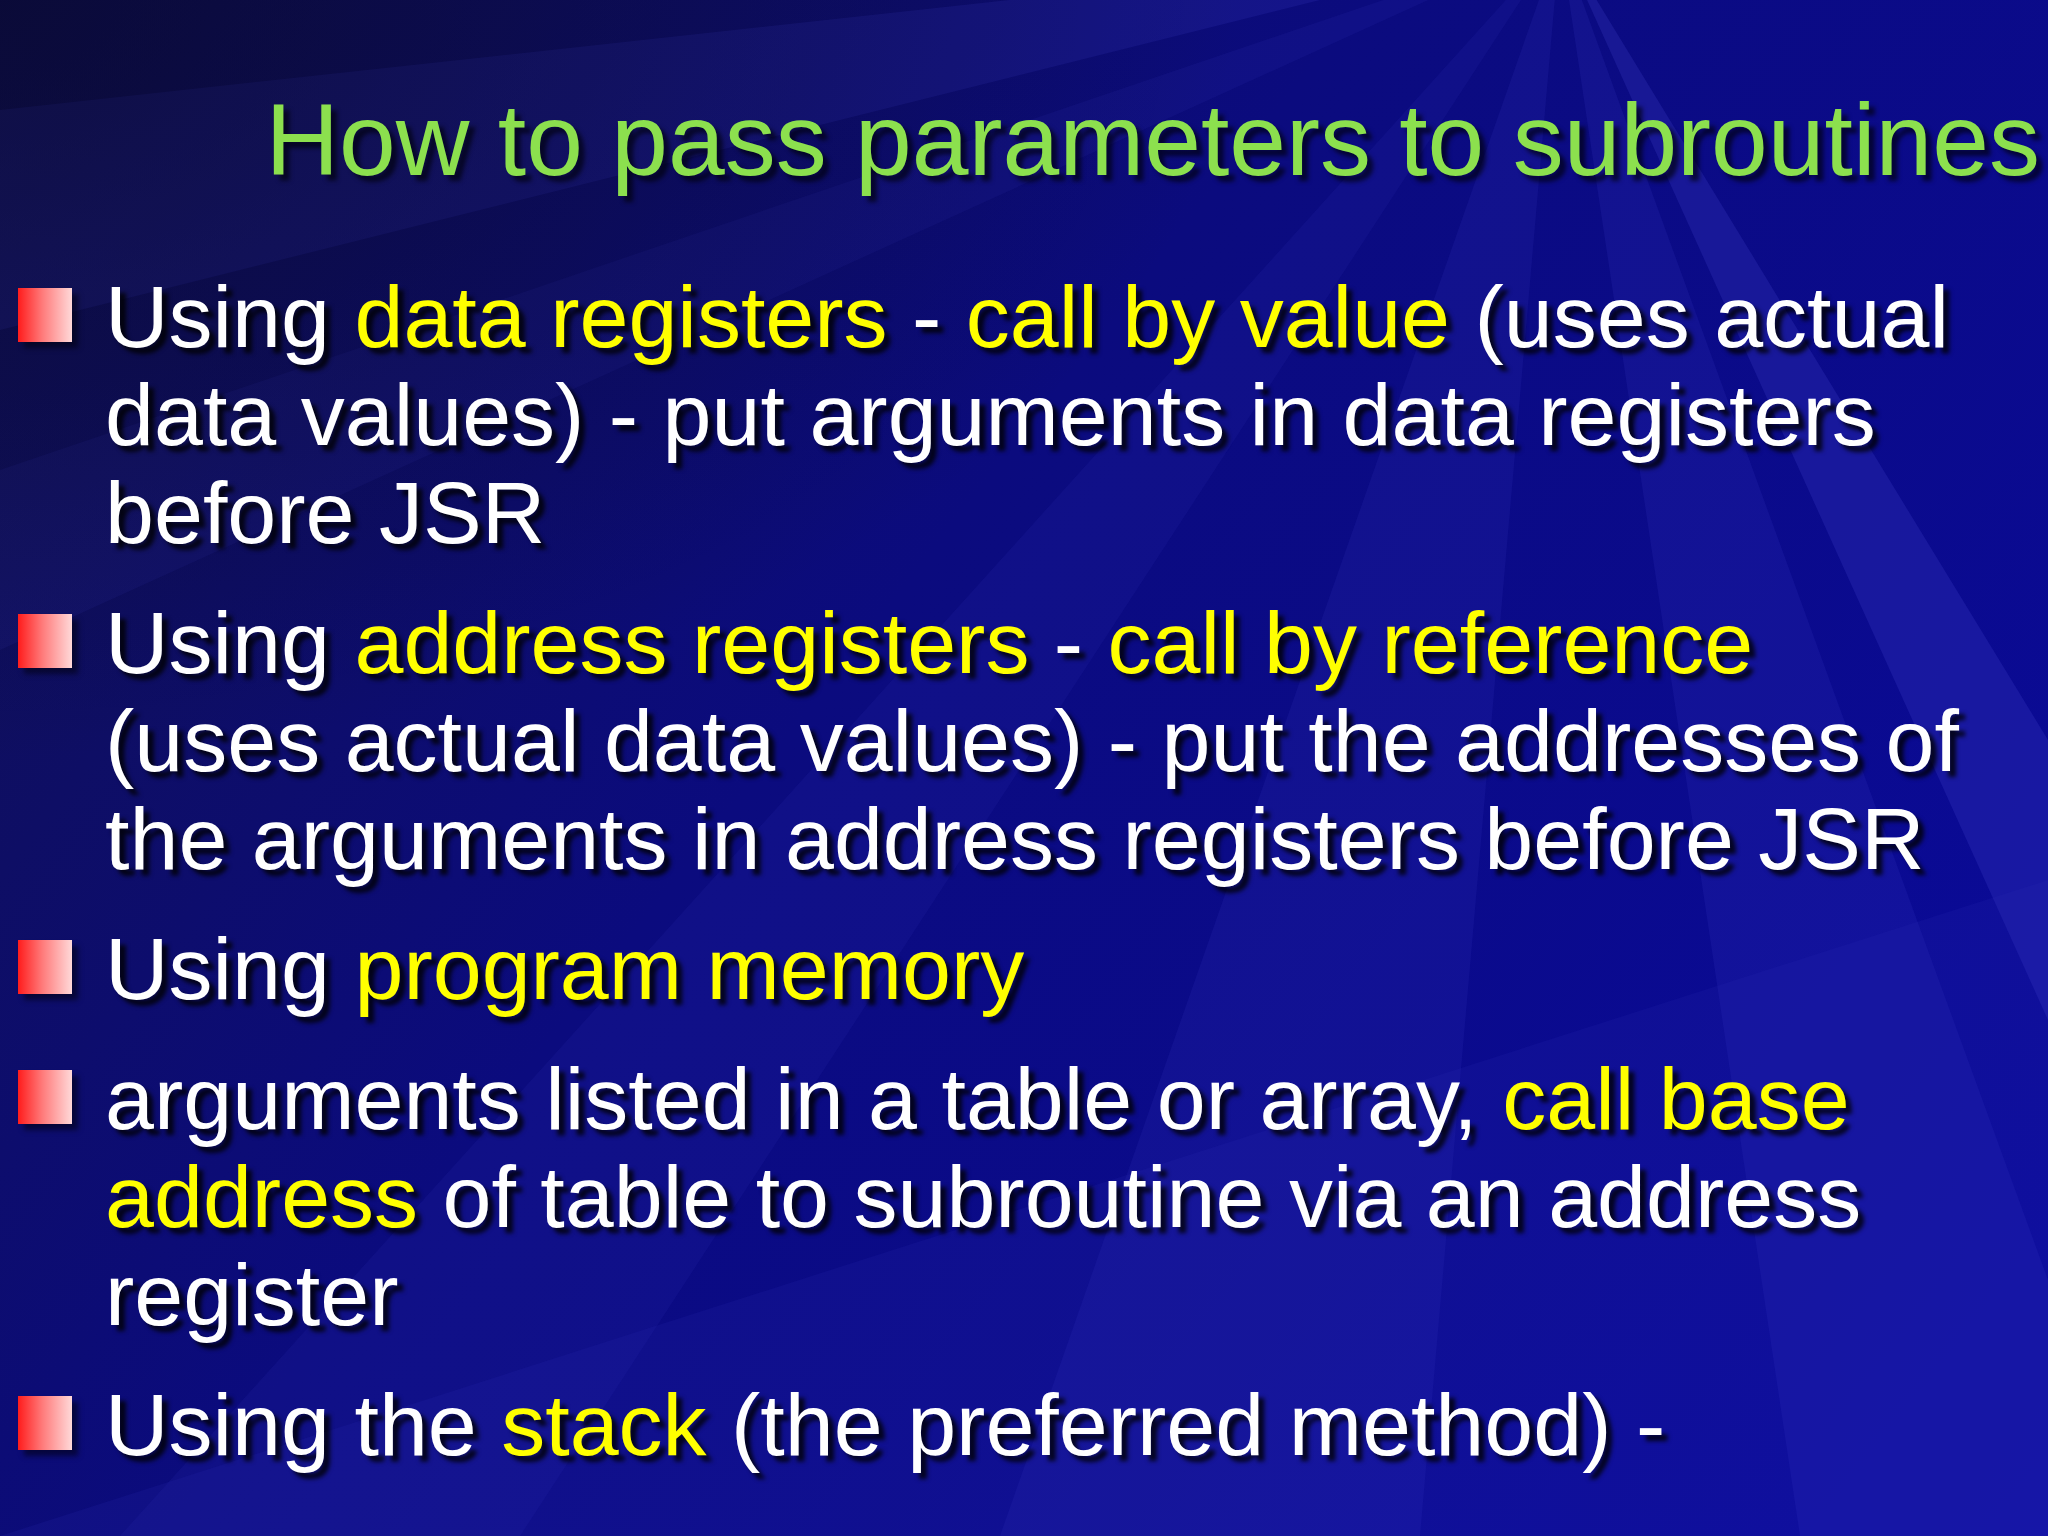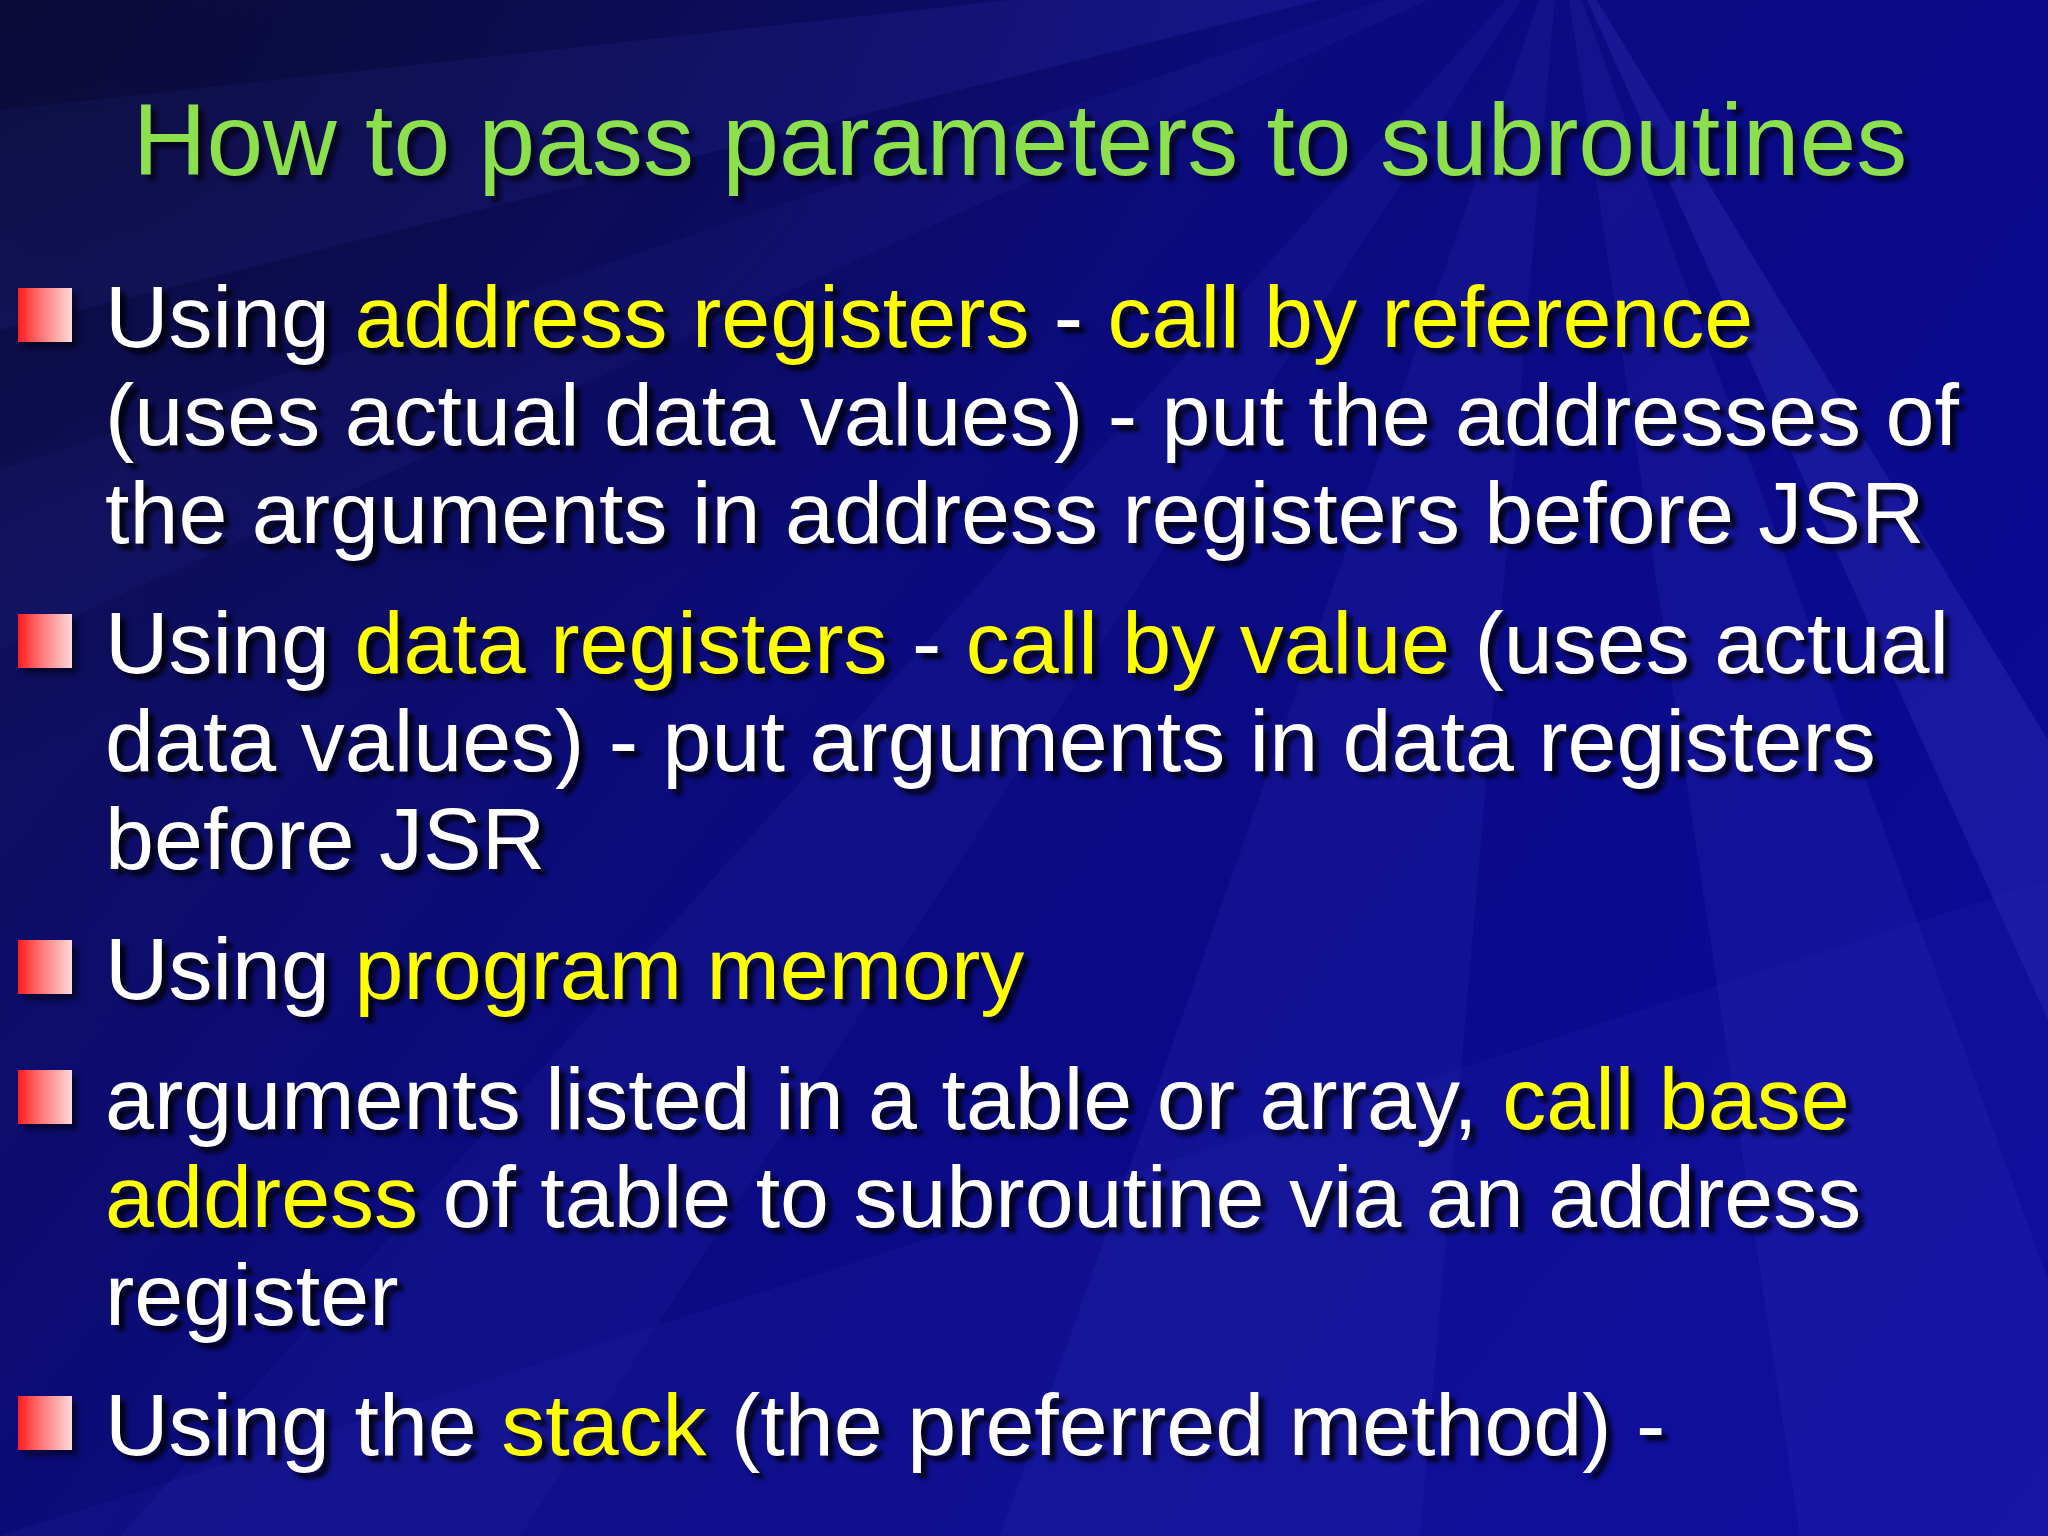"How to pass parameters to" .title { text-align: center -> right }
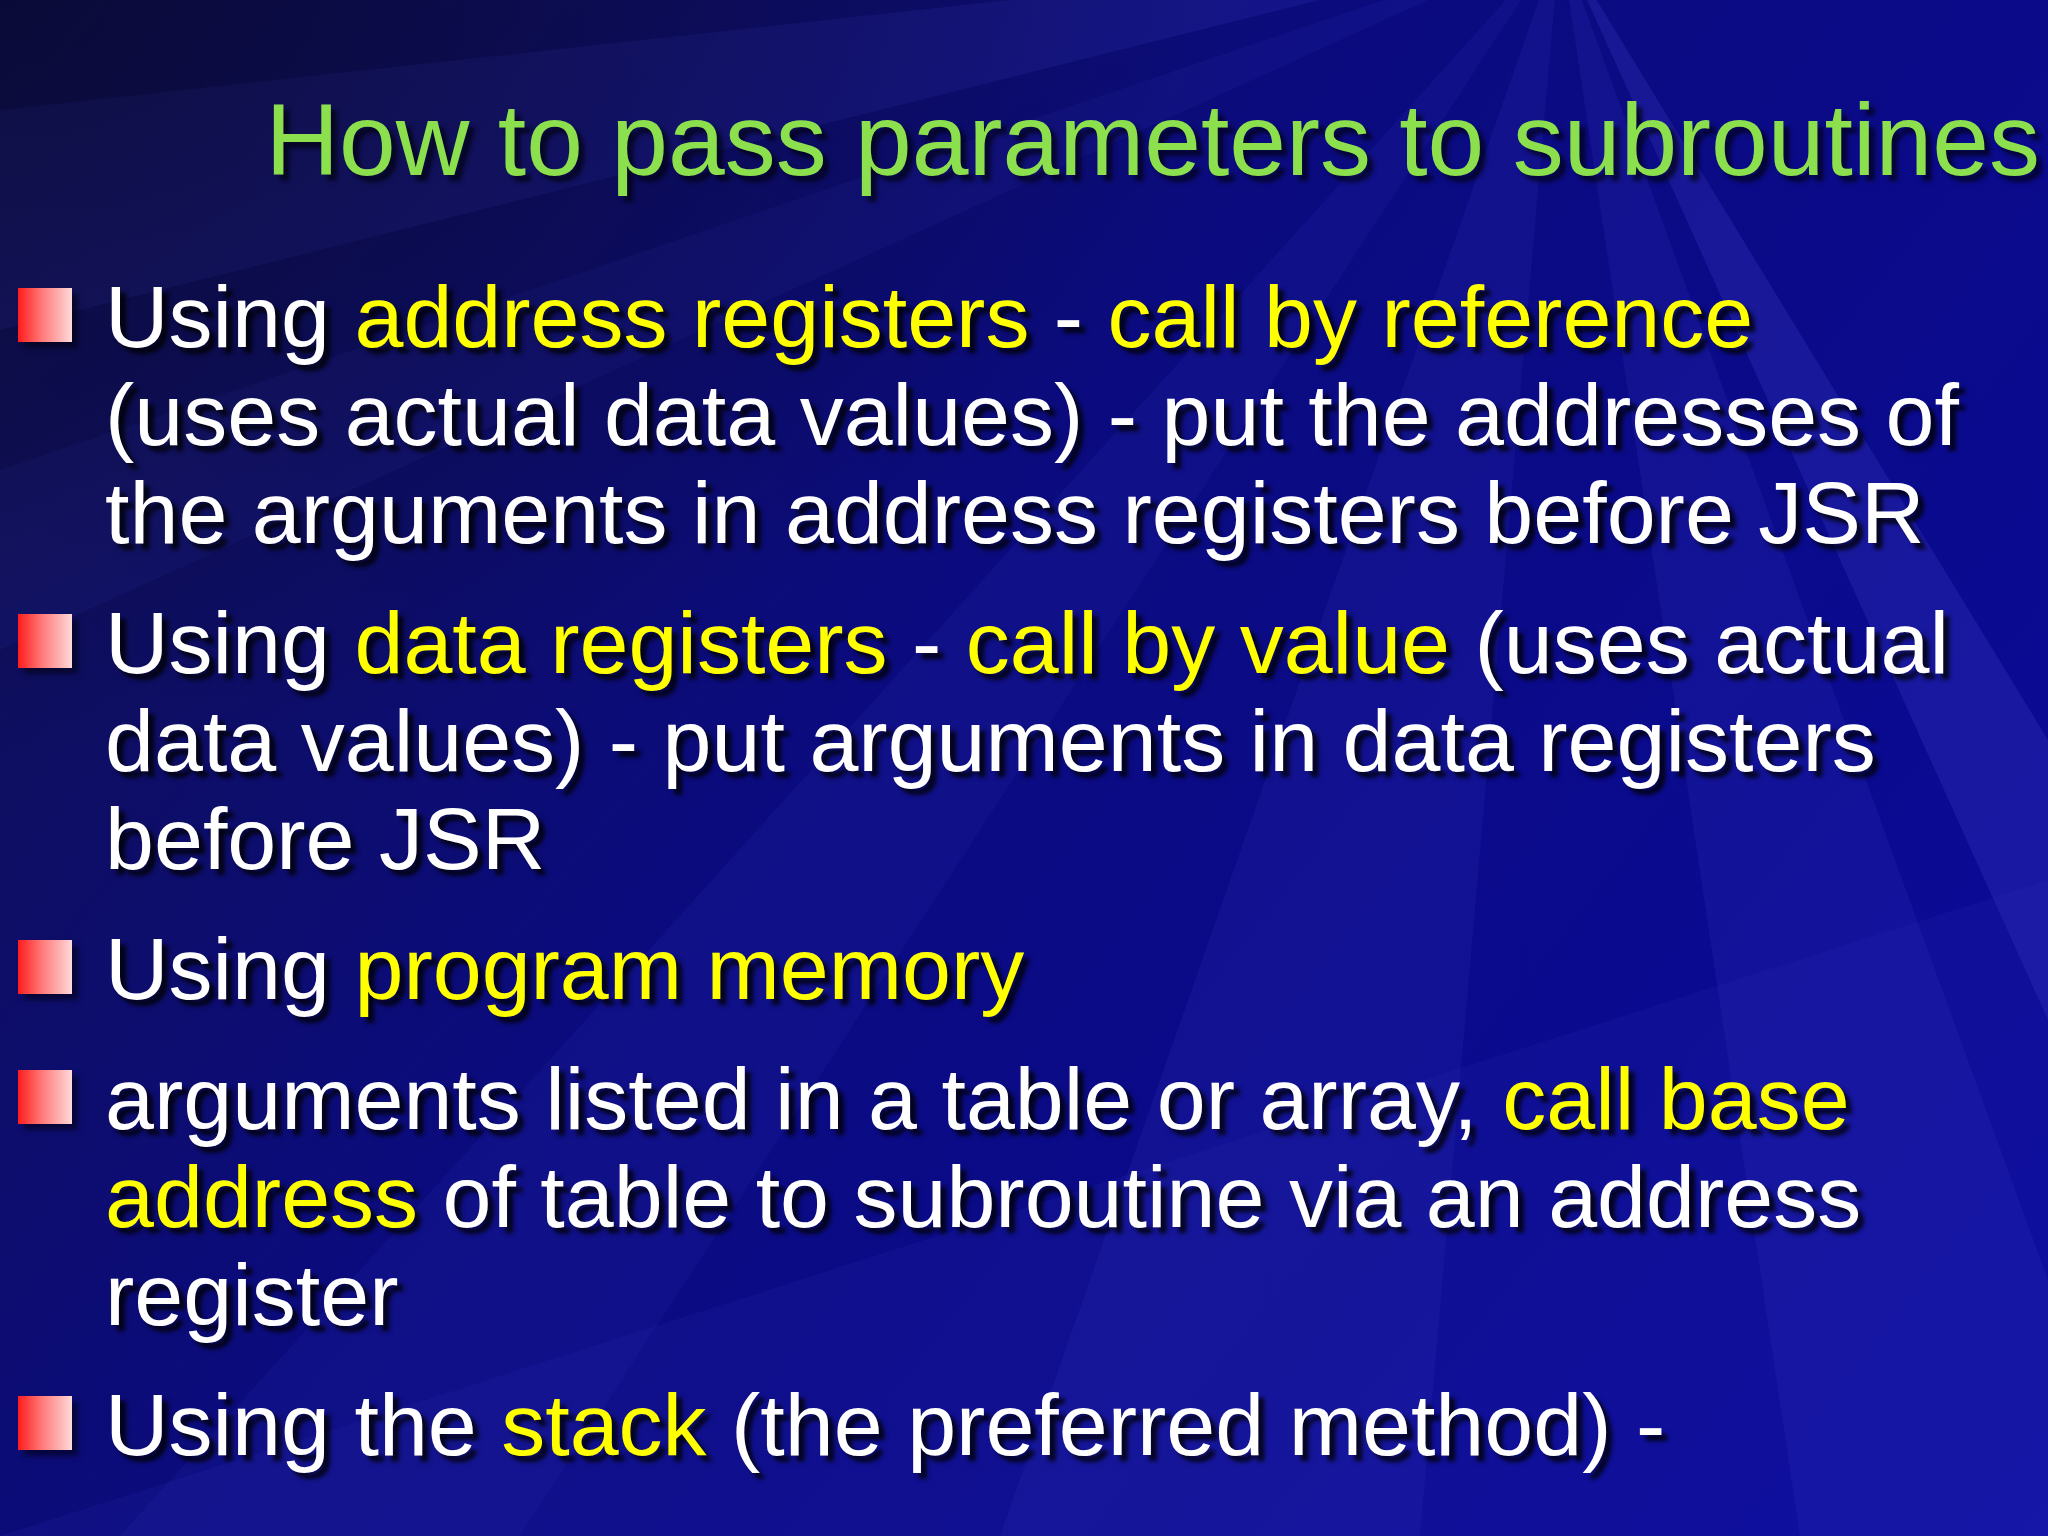"Using address registers - call" div.bullet { order: before "Using data registers - call" -> after "Using data registers - call" }
